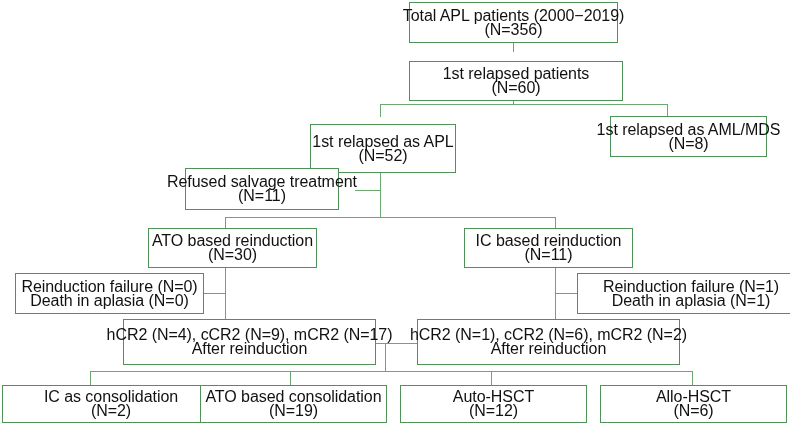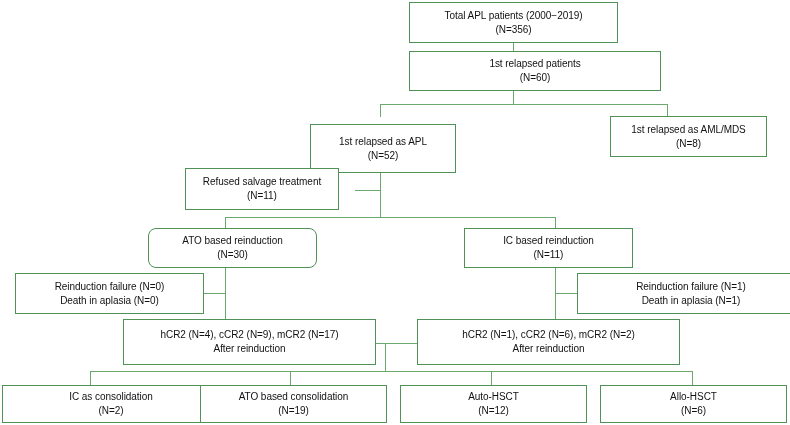"Total APL patients (2000−2019)" .node { font-size: 10px -> 16px }
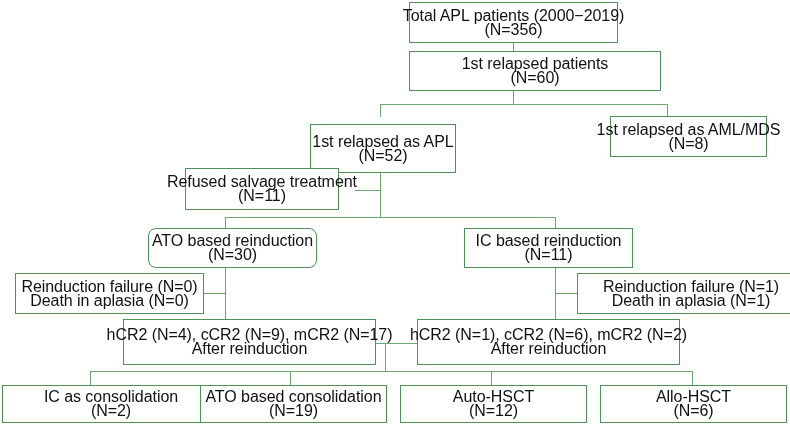"1st relapsed patients" div.node { top: 51px -> 61px; width: 252px -> 214px }
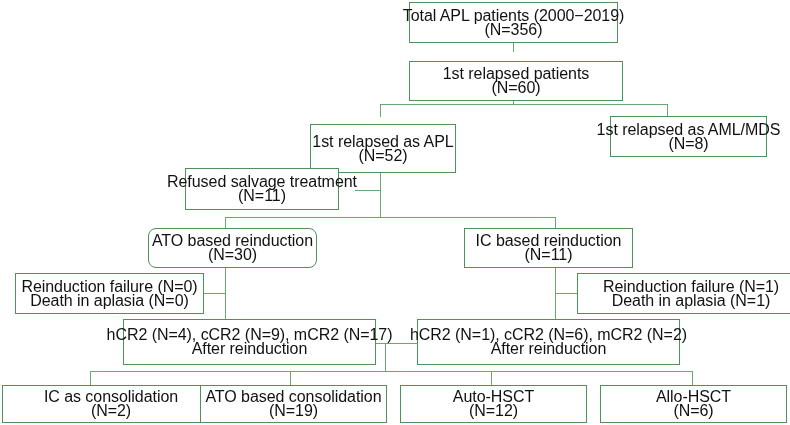"ATO based reinduction" div.node { border-radius: 8px -> none }
